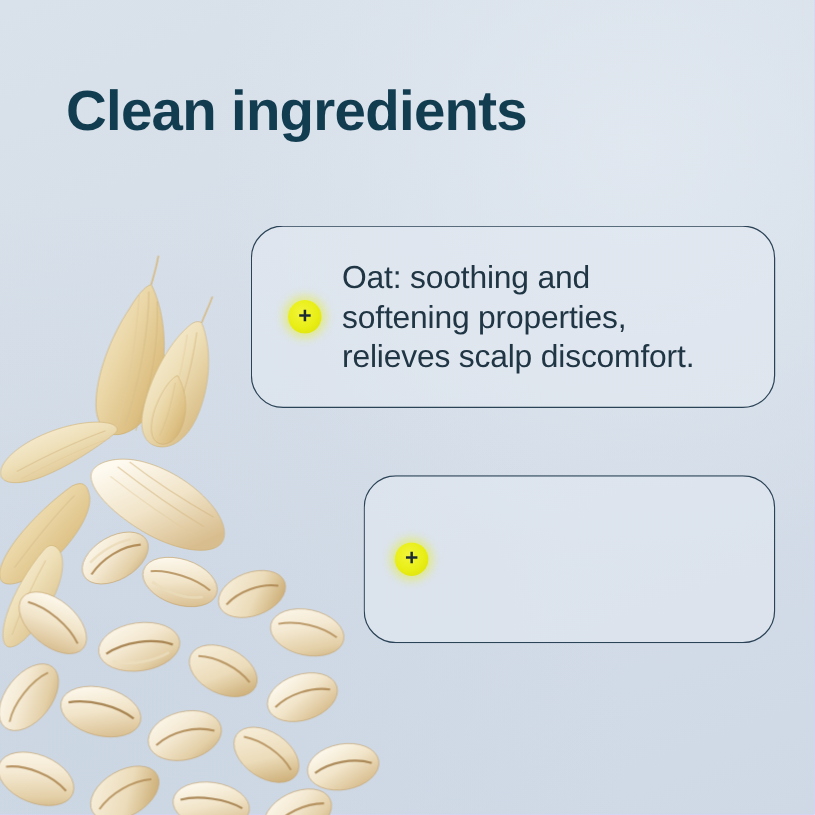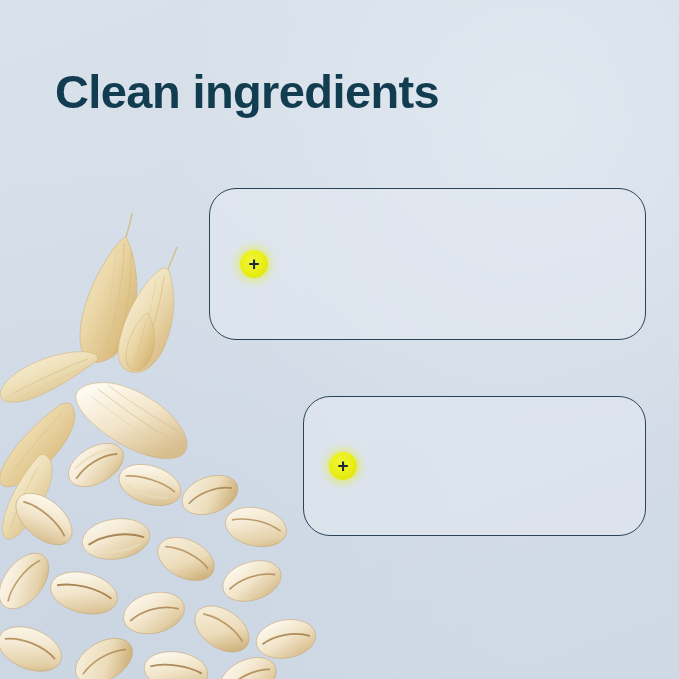"Oat: soothing and" span.card-text { html: none -> <span>Oat: soothing and softening properties, relieves scalp discomfort.</span> }
